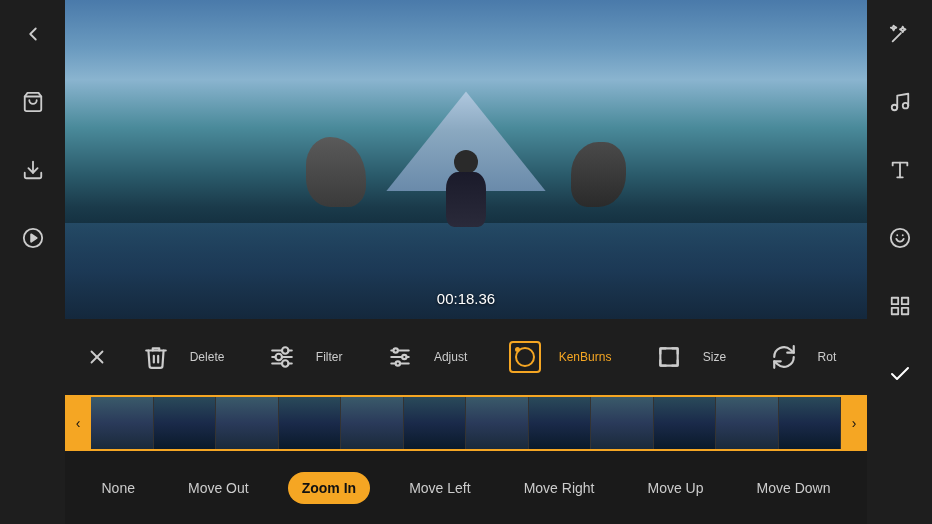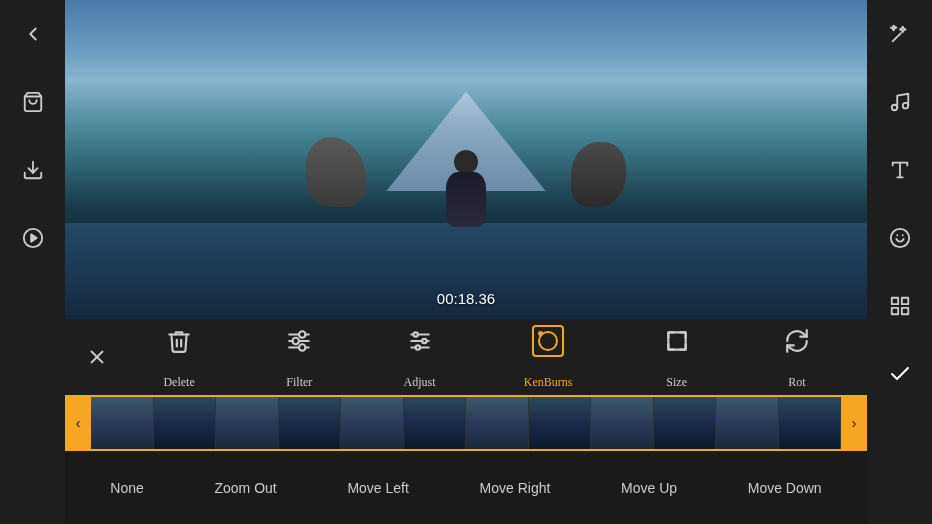"Delete" .tool-item { flex-direction: column -> row; font-family: Liberation Serif, serif -> none }
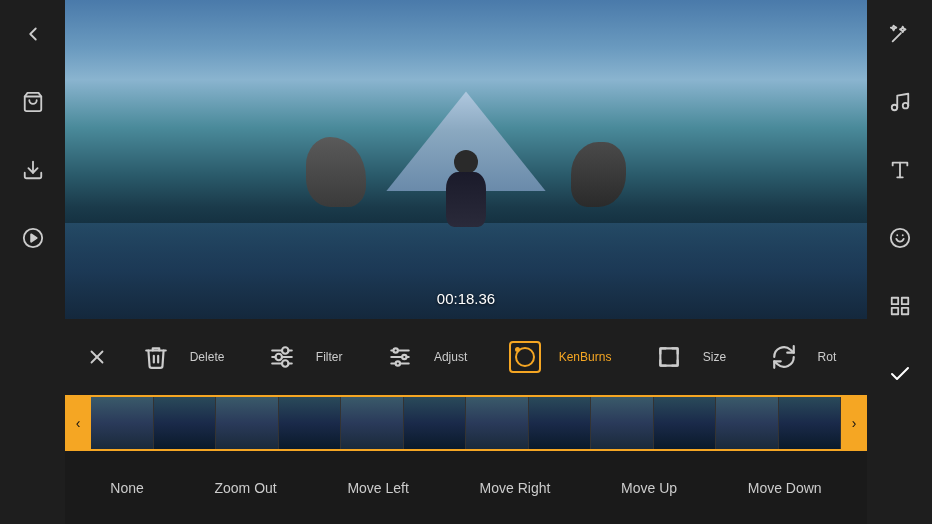"Zoom Out" div.option-item { text: Zoom -> Move }
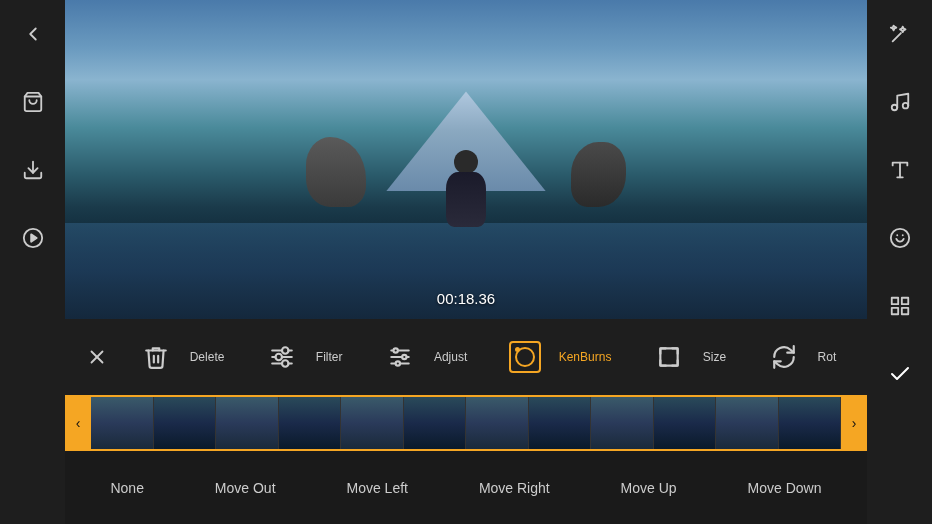"Zoom In" div.option-item { html: none -> <div>Zoom In</div> }
